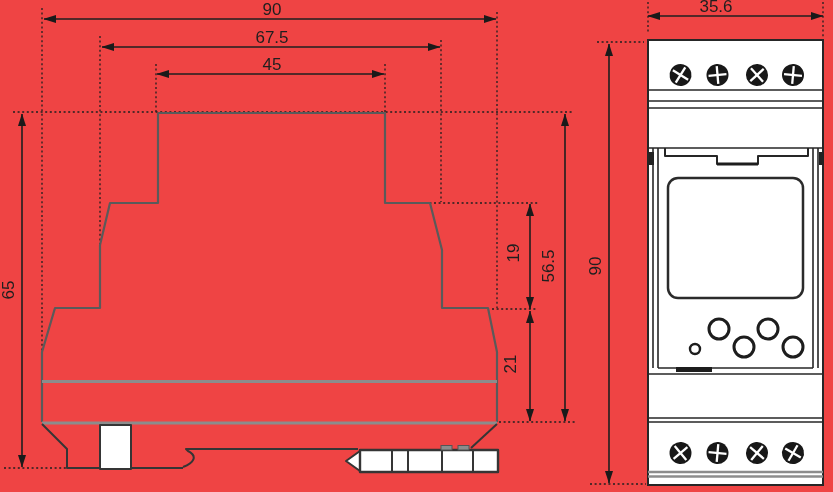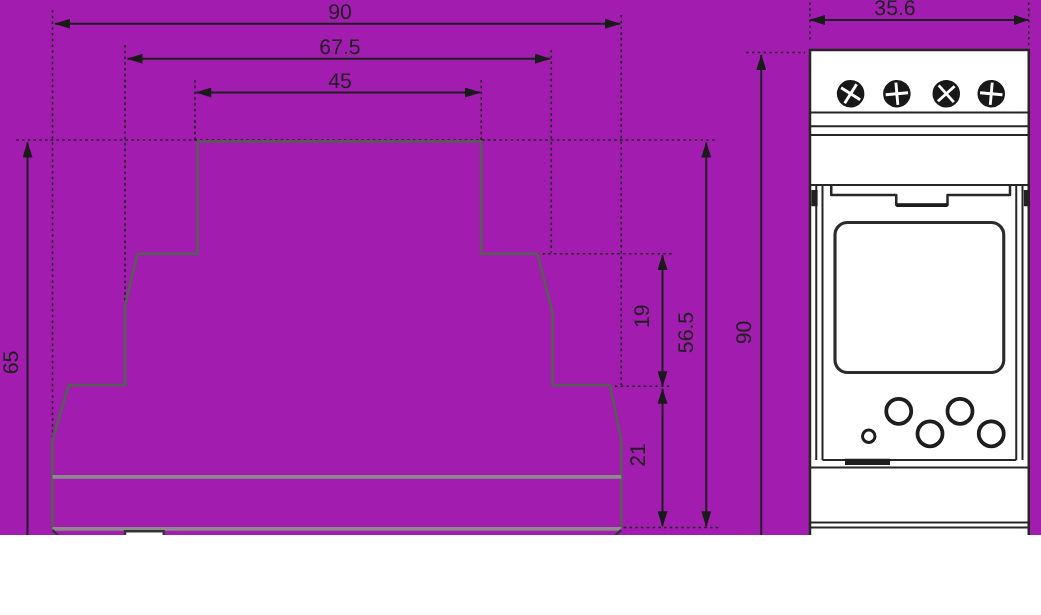"90" .stage { background: #a21caf -> #ef4444; height: 428px -> 492px }
